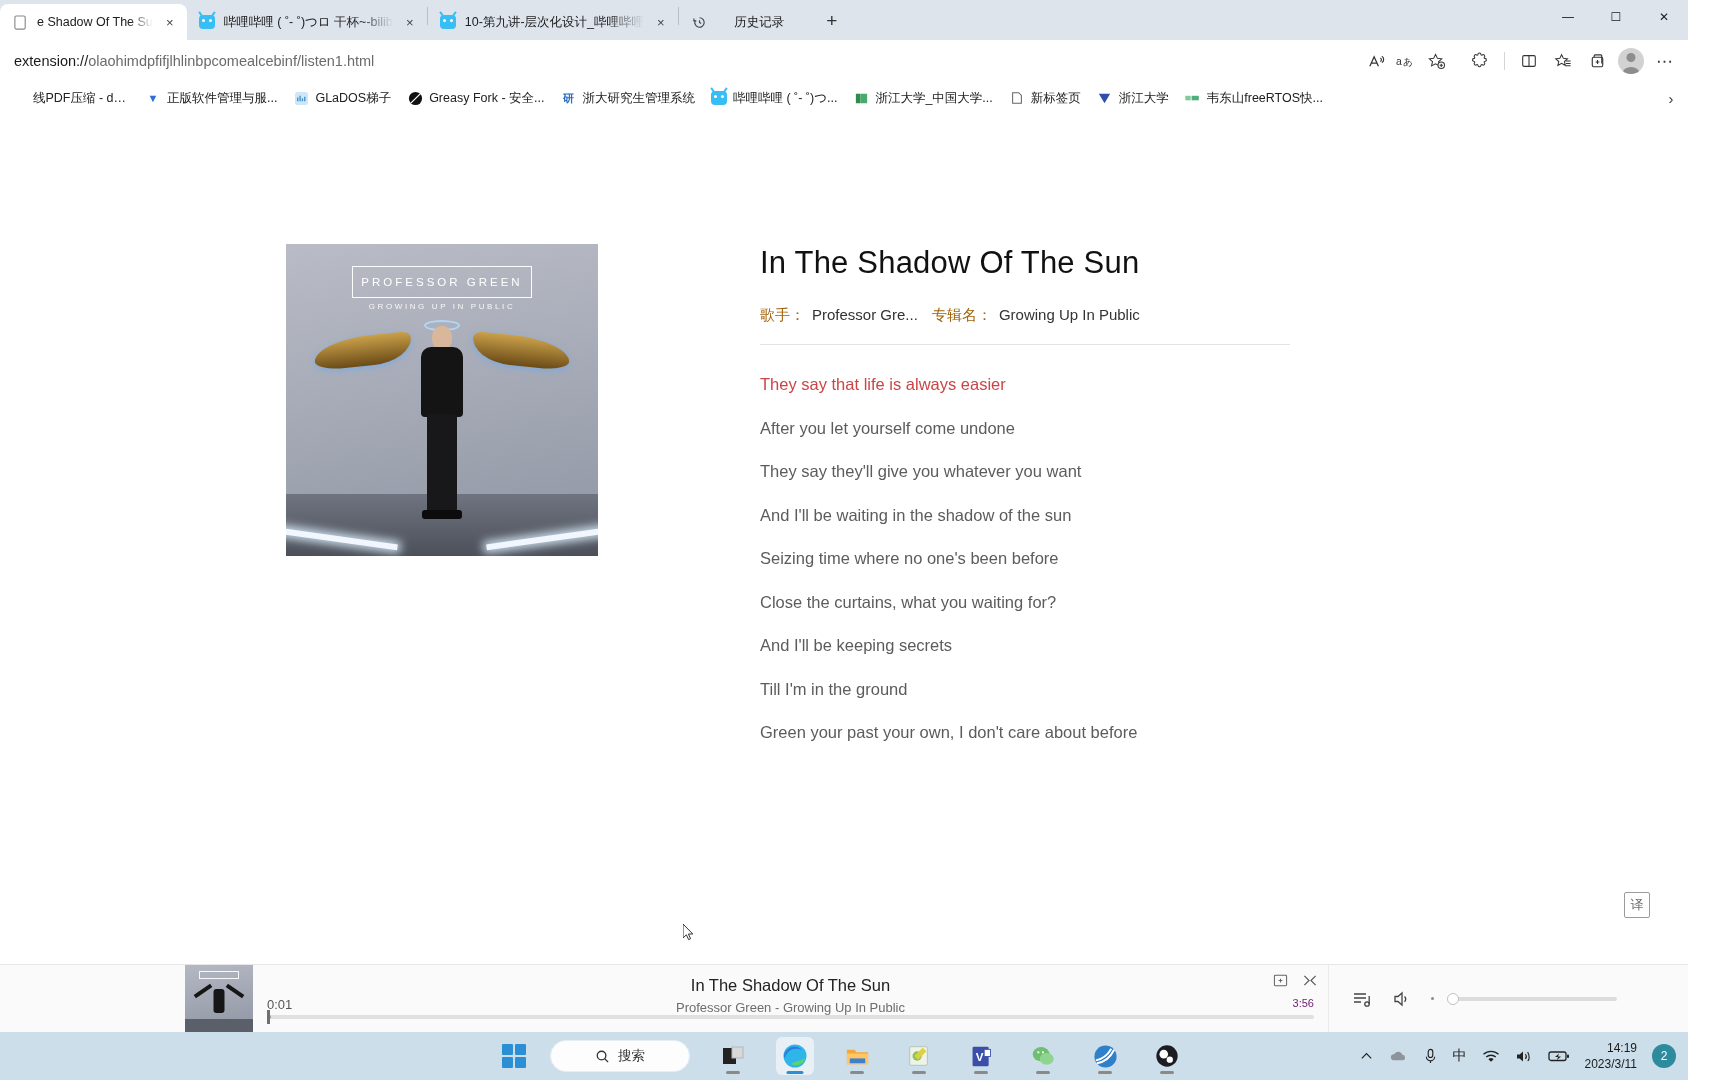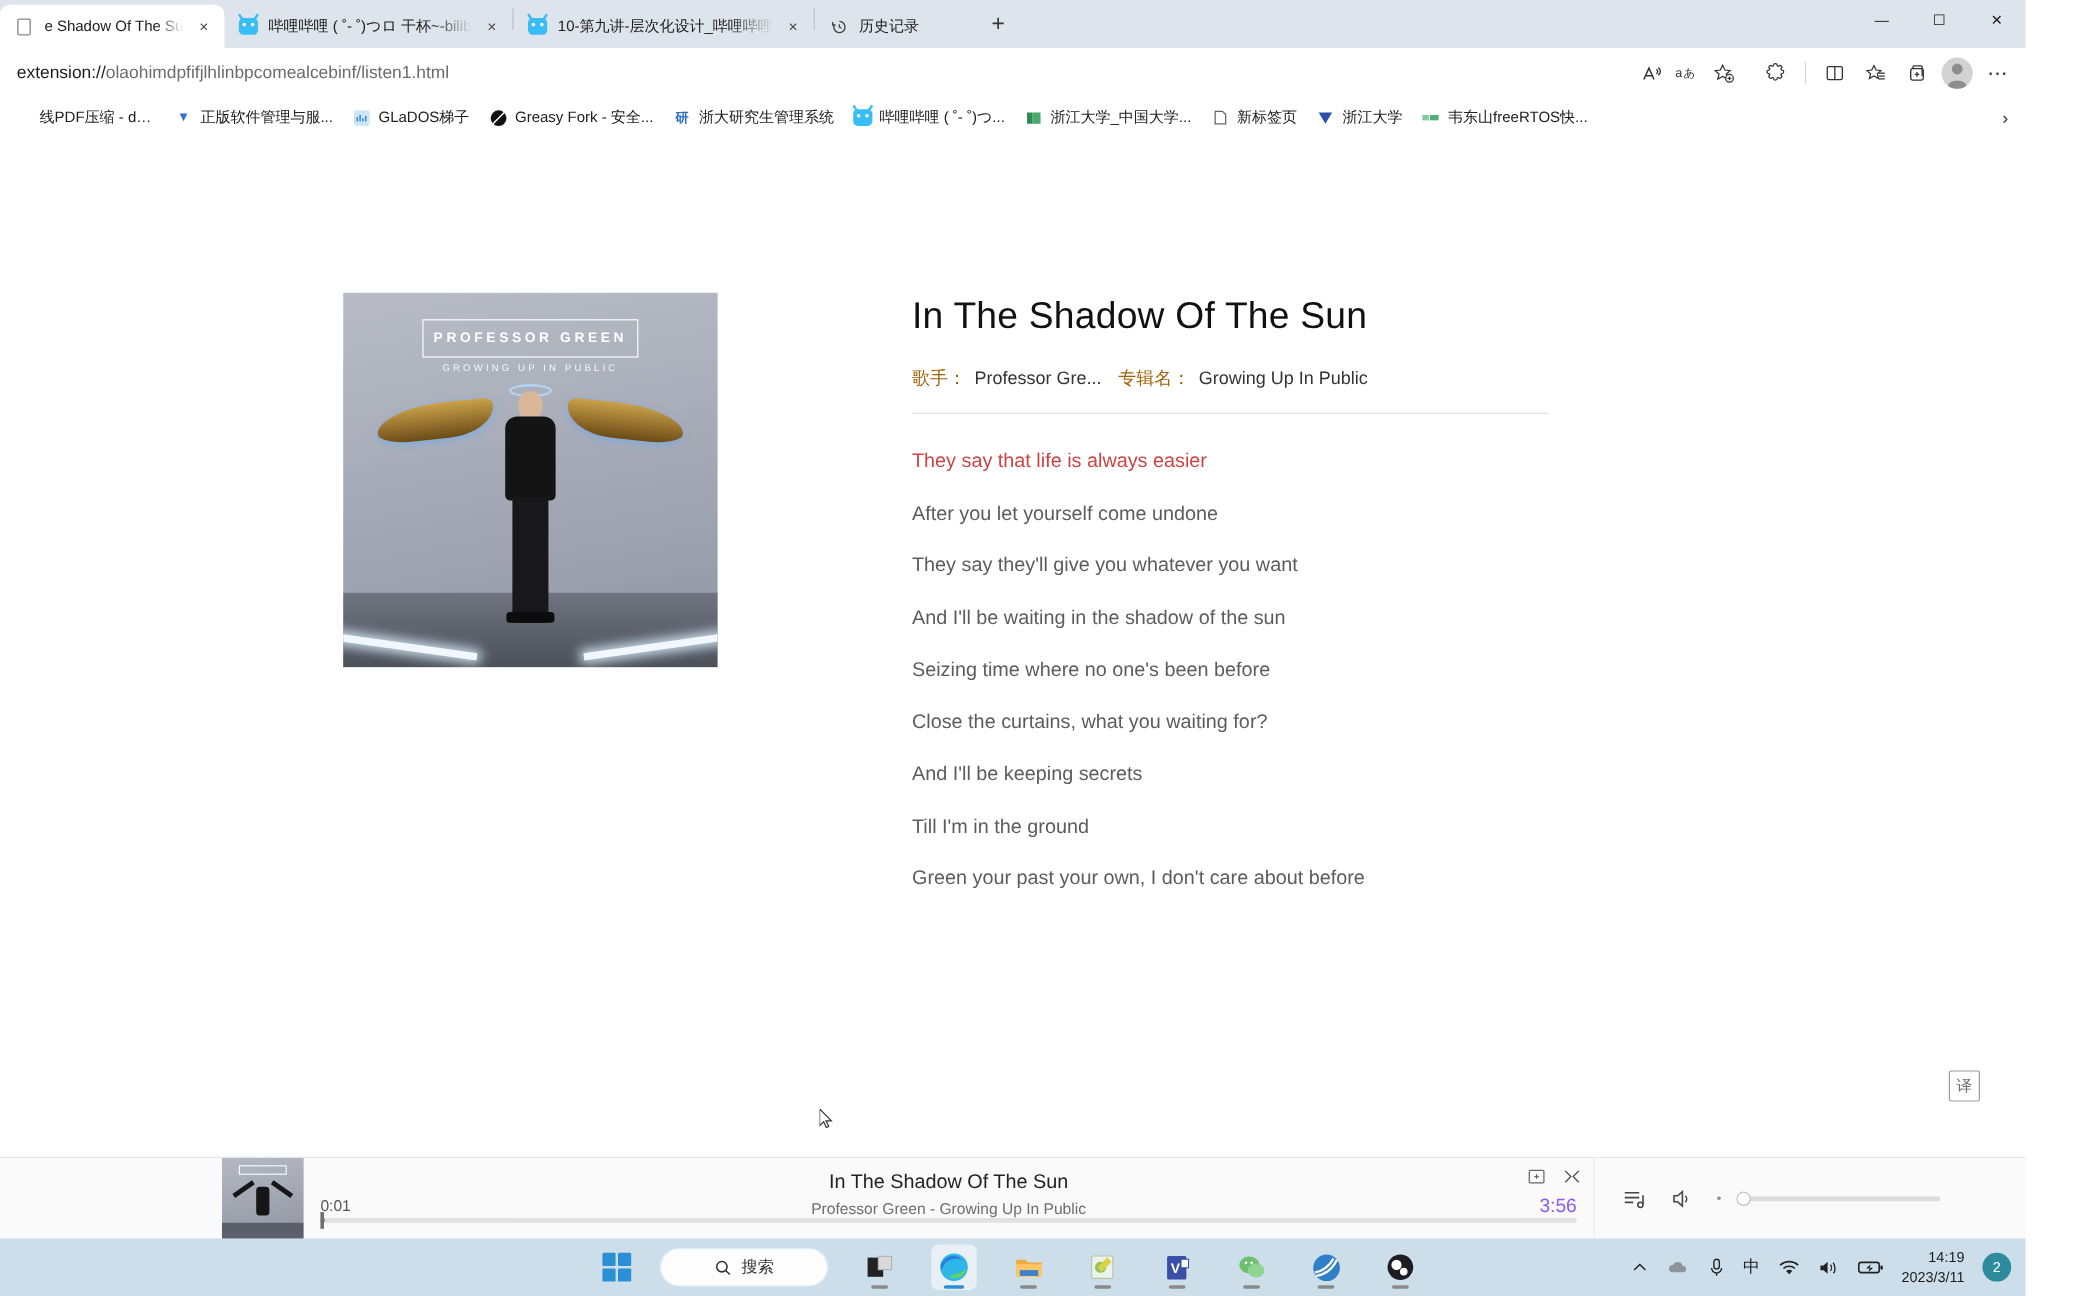"哔哩哔哩 ( ˚- ˚)つロ 干杯~-bilib" .tab.inactive { text-align: none -> center }
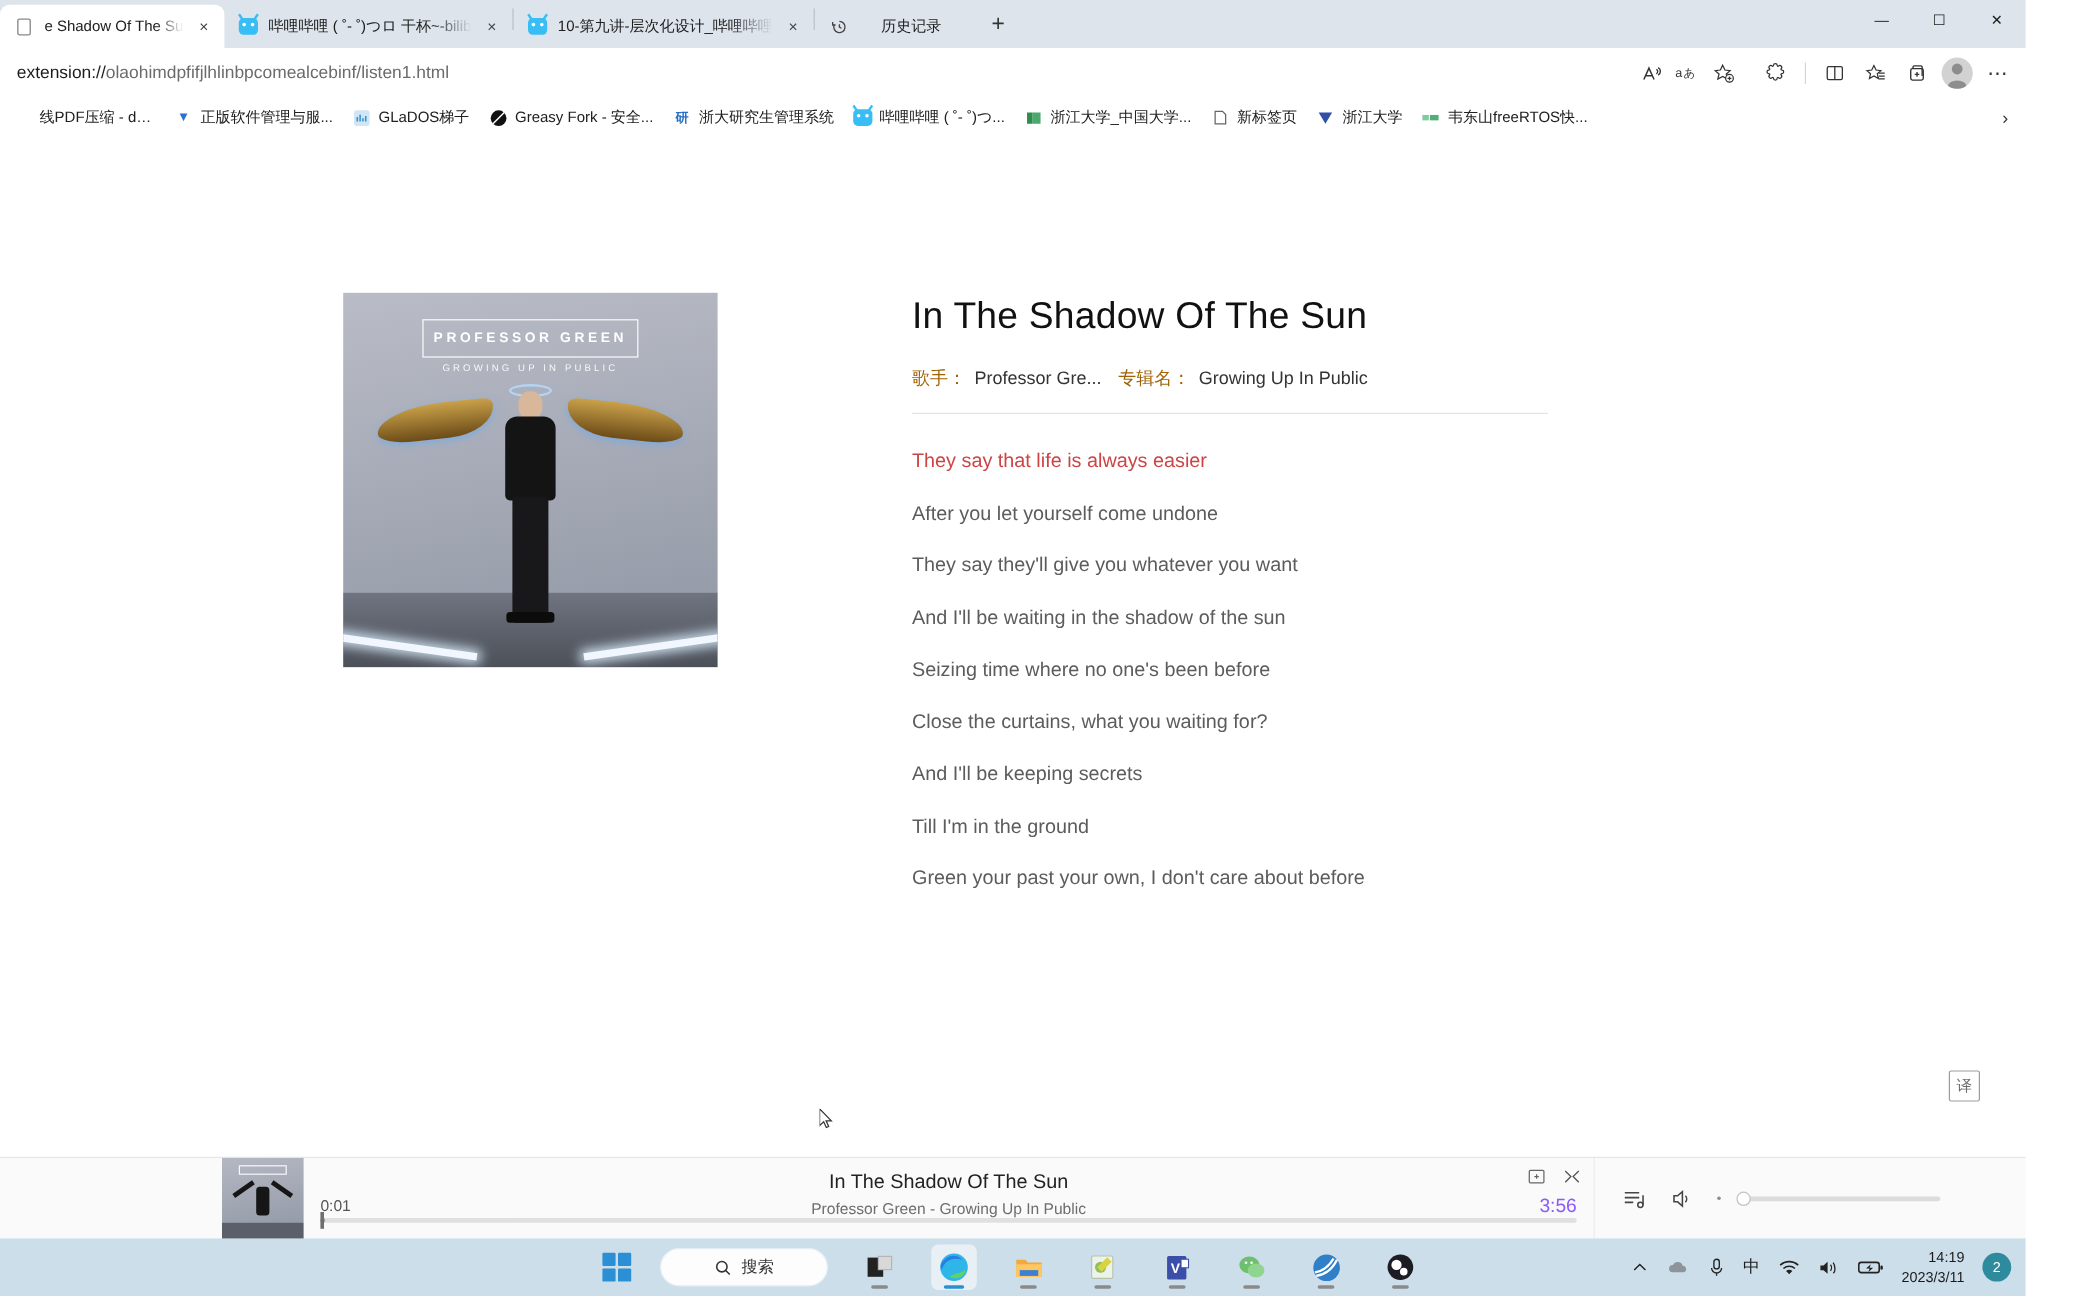"PROFESSOR GREEN" .aa-frame span { font-weight: 700 -> 400 }
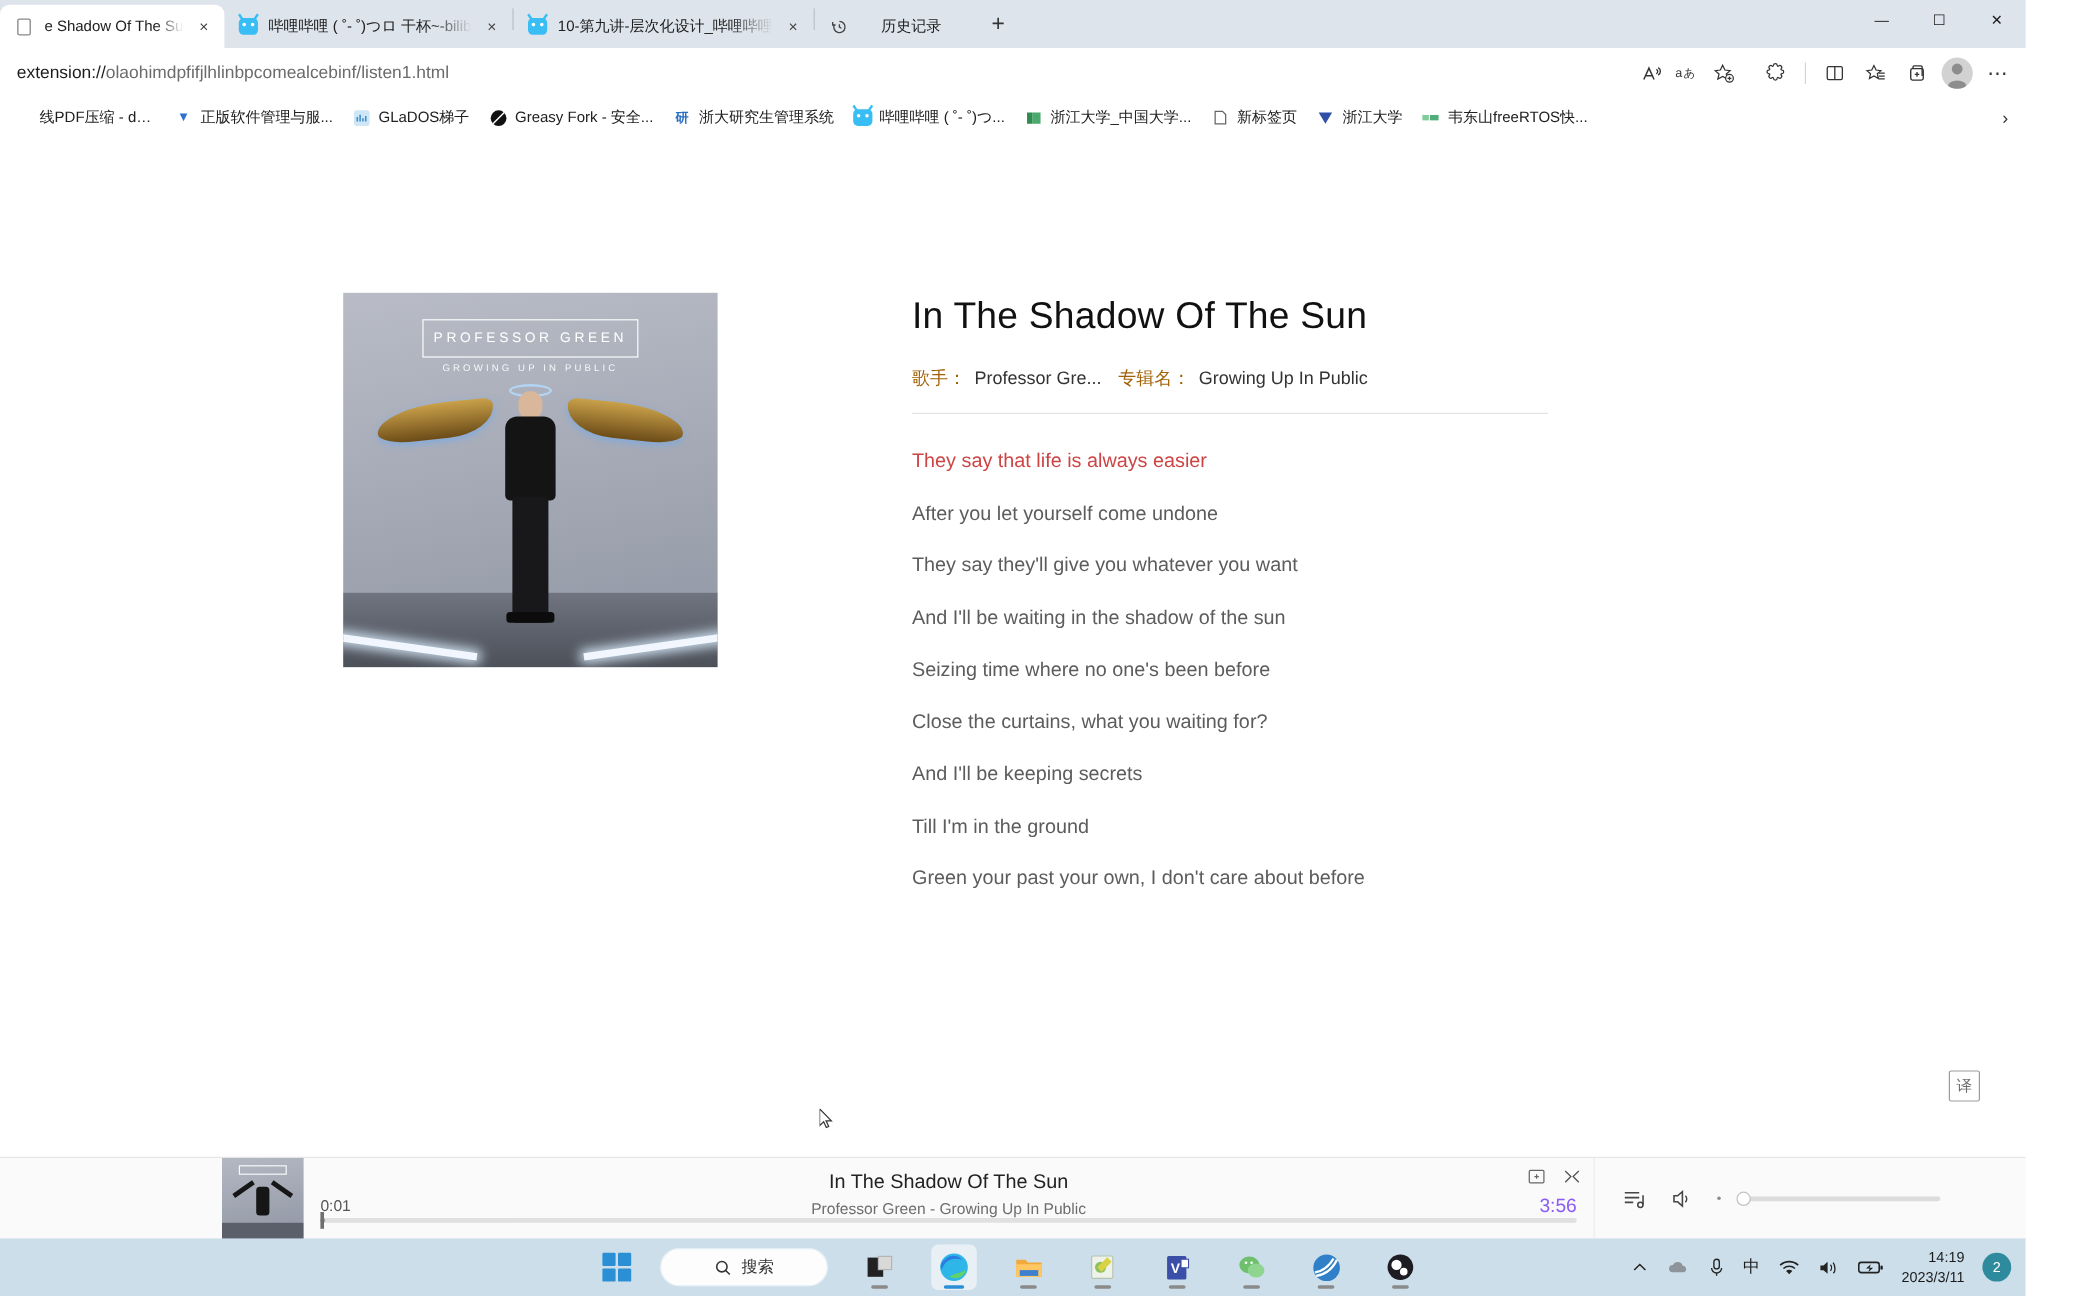"3:56" .p-time-tot { color: #8b5cf6 -> #701a75; font-size: 16px -> 11px }
